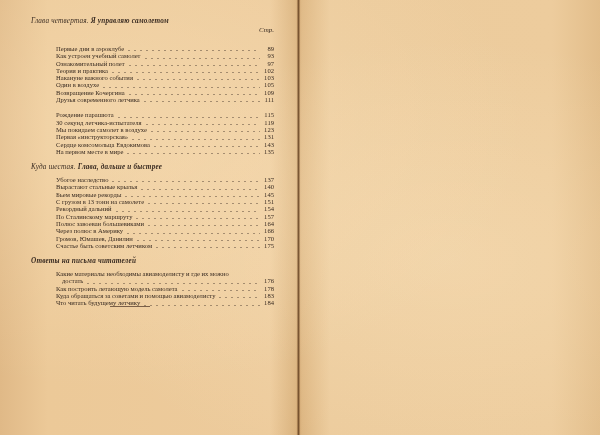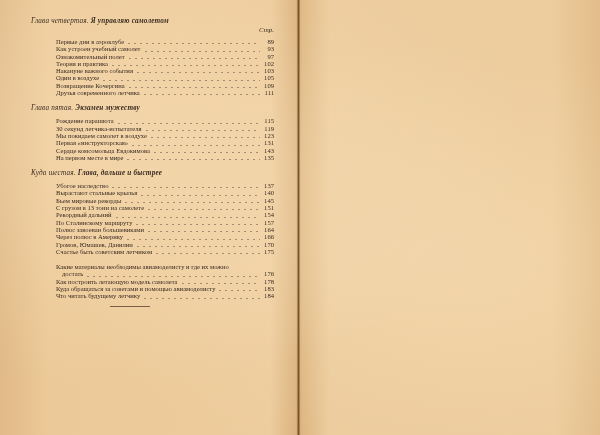"Стр." .str-label { margin: -1px 0 4px 0 -> -1px 0 11px 0 }
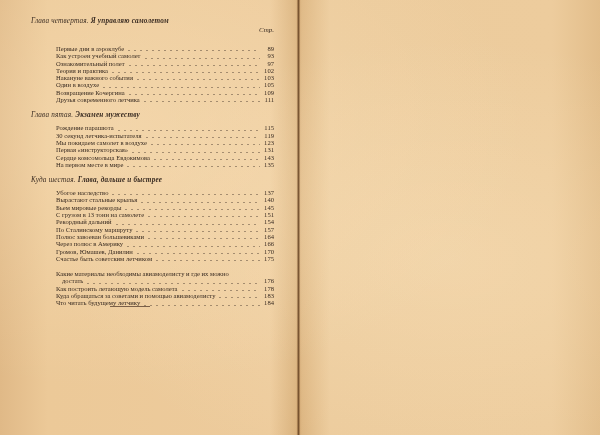"Глава пятая. Экзамен мужеству" div.chapter-title { html: <div> <span>Глава пятая.</span> <span>Экзамен мужеству</span> </div> -> none }
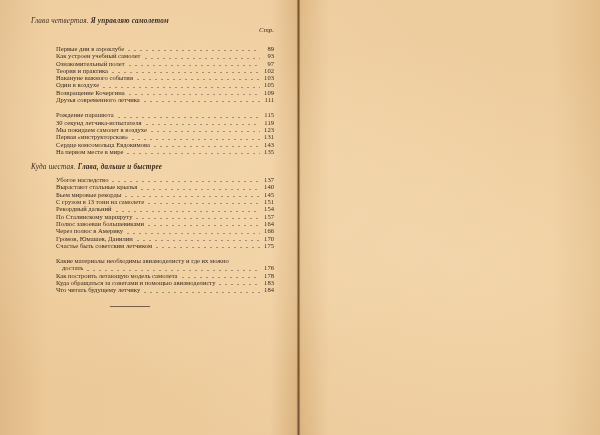"Ответы на письма читателей" div.chapter-title { html: none -> <div>Ответы на письма читателей</div> }
